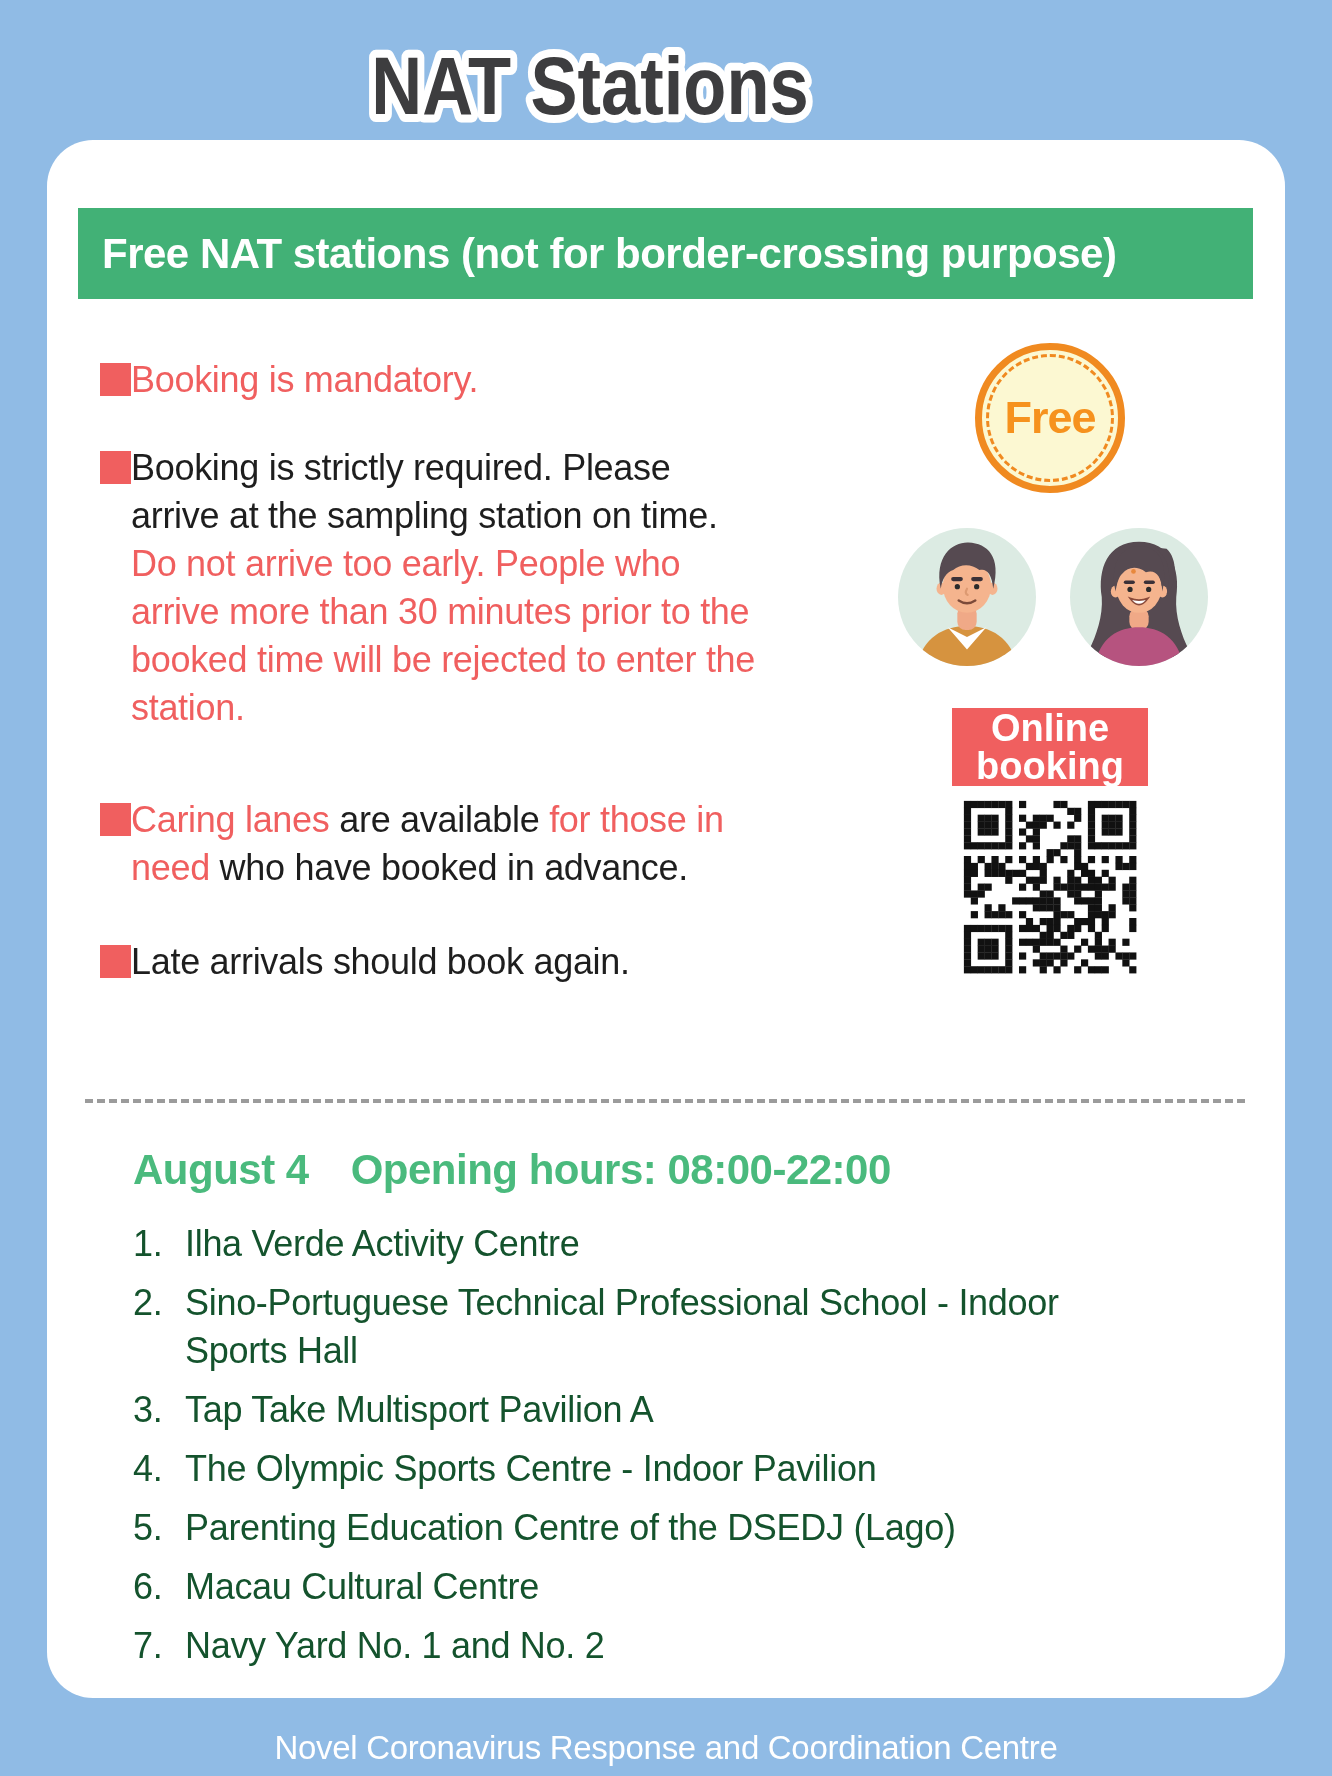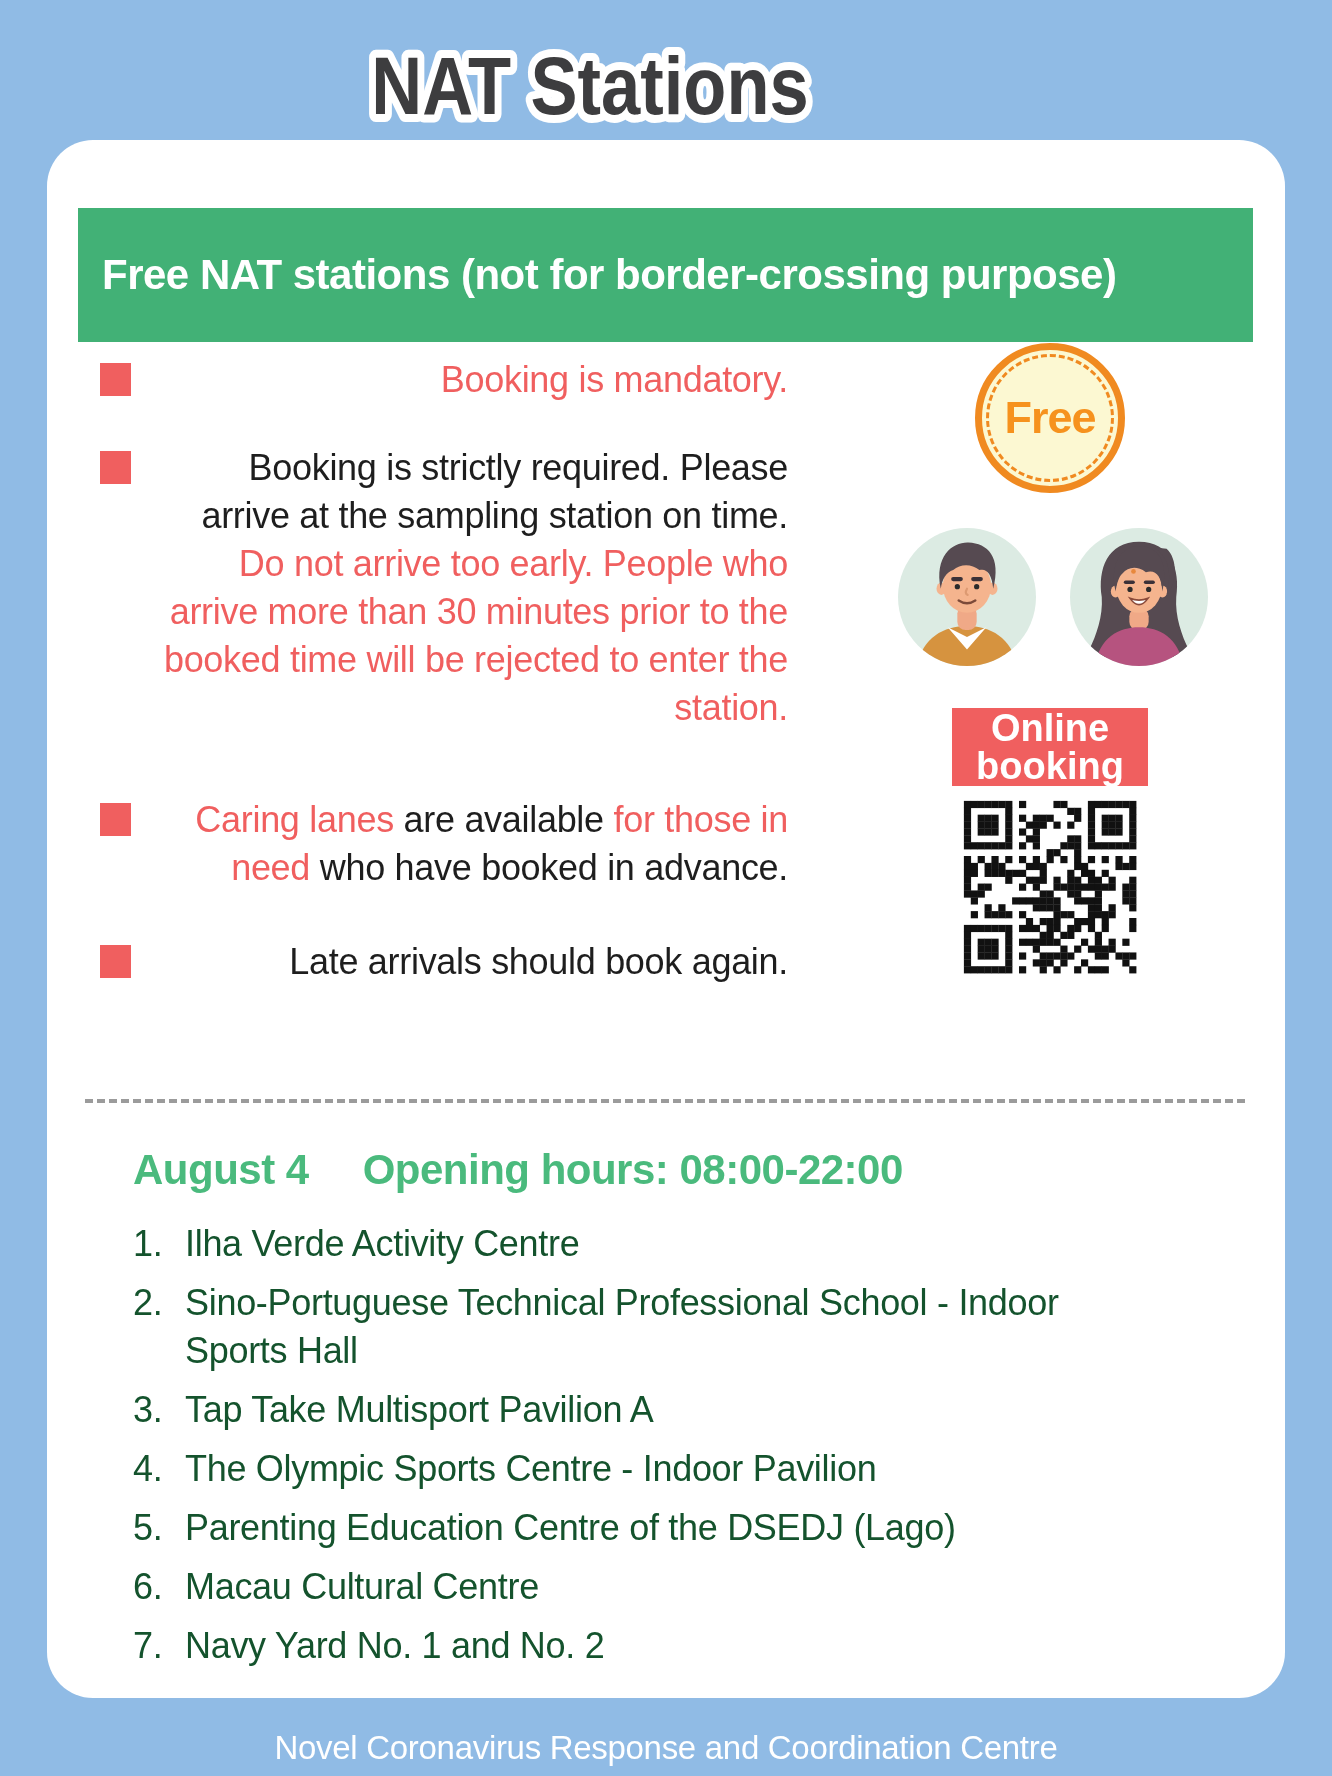"Free NAT stations (not for" .banner { height: 134px -> 91px }
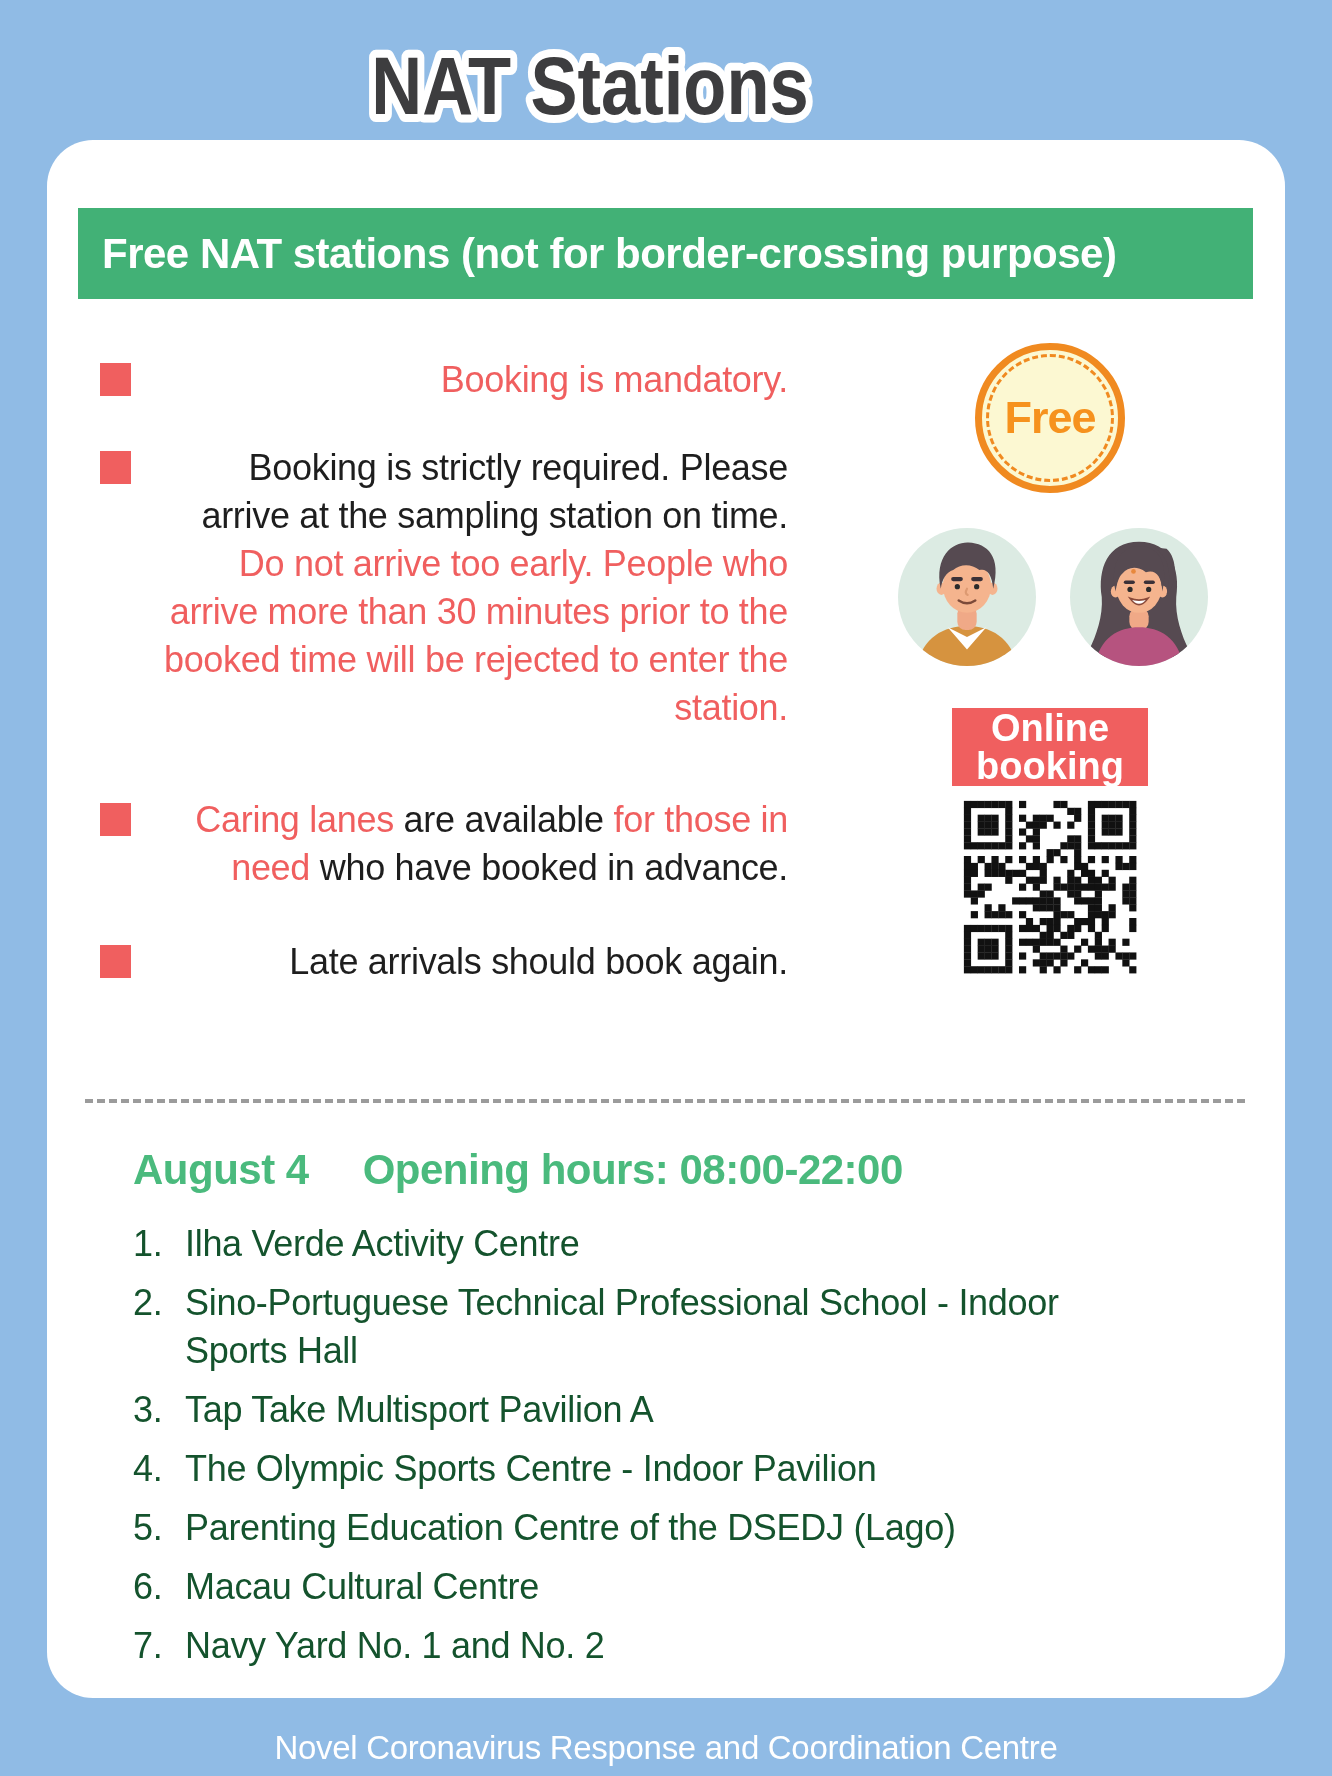"Booking is mandatory." .bullet { gap: 27px -> none; text-align: right -> none }
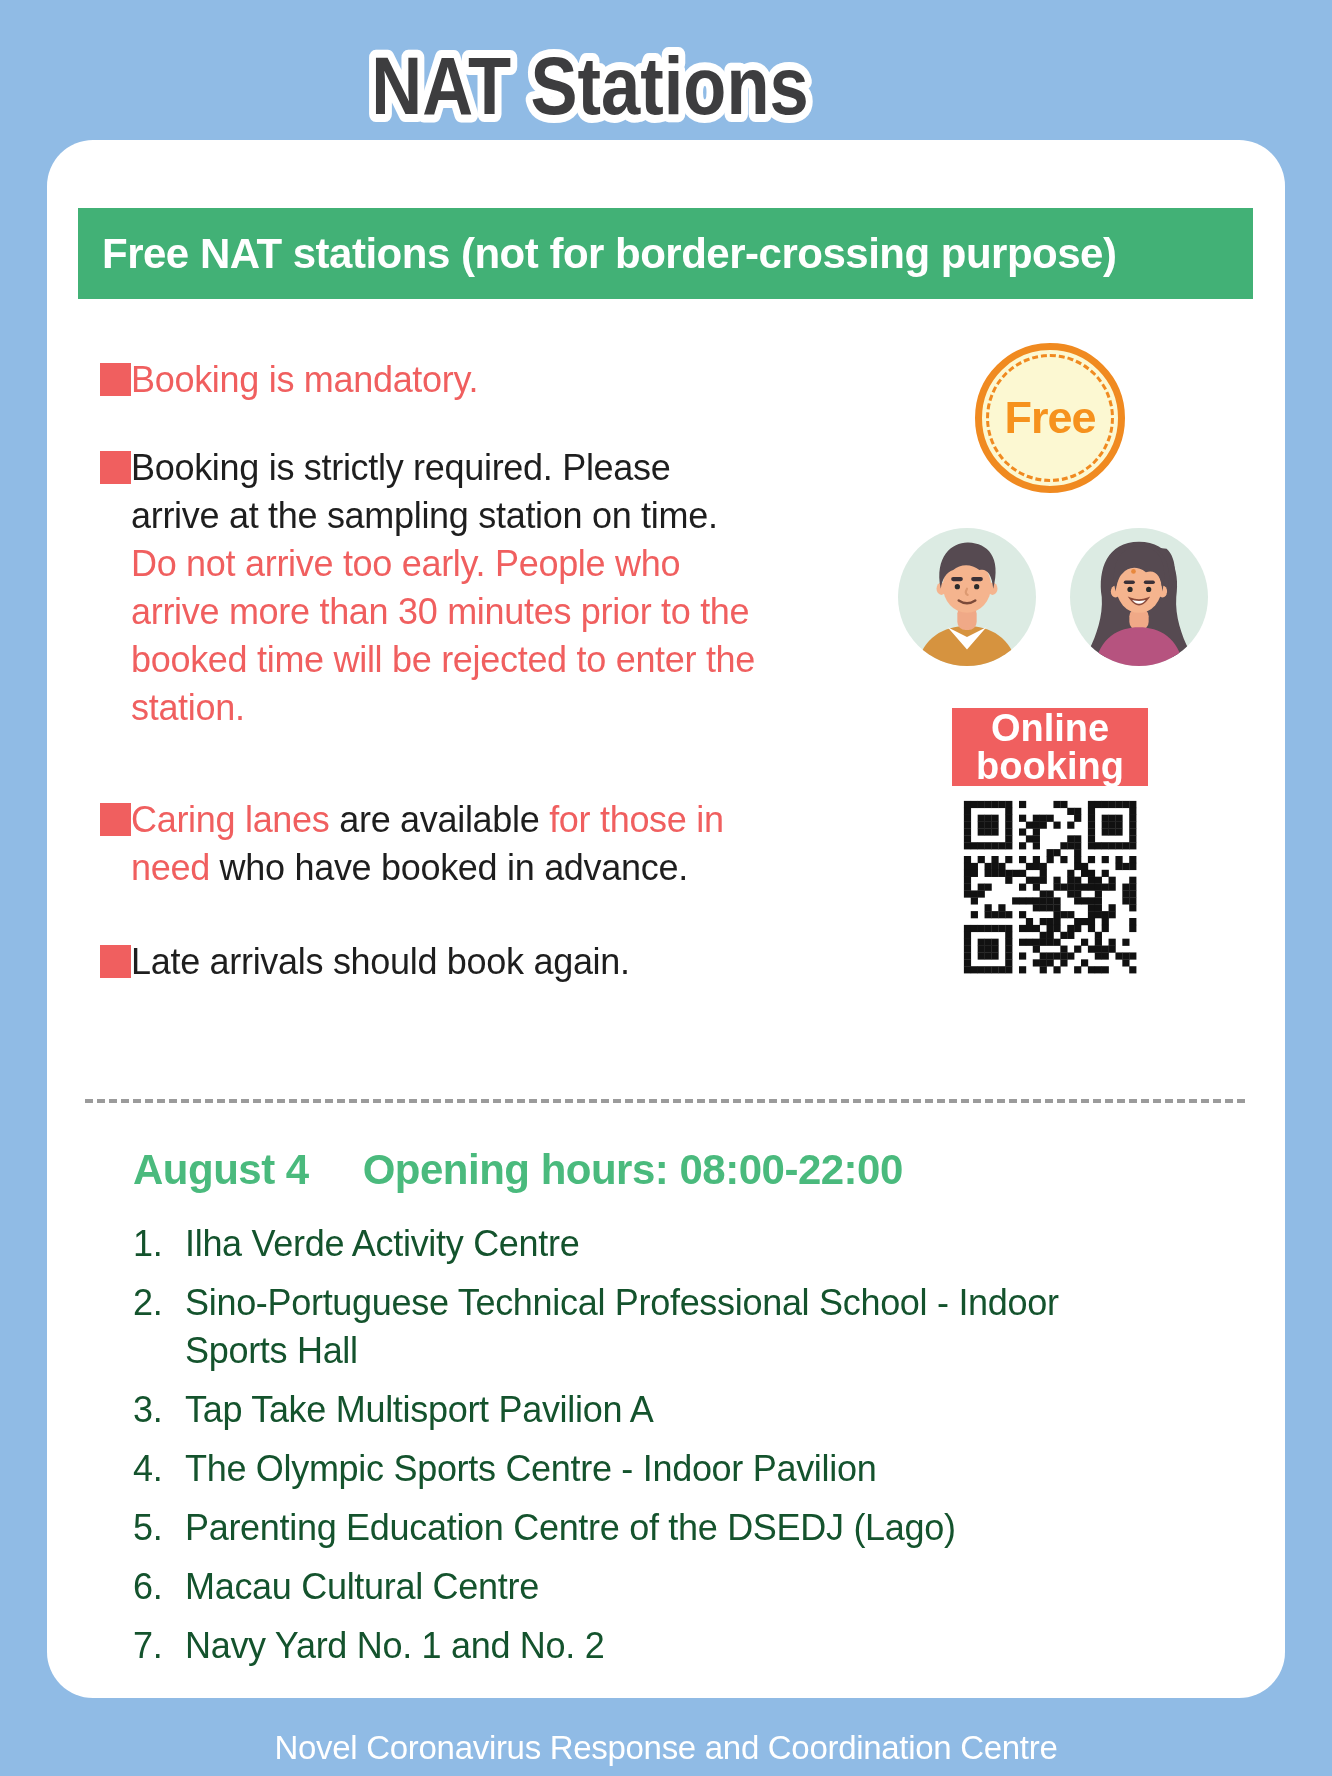"August 4" .sched { gap: 54px -> 42px }
